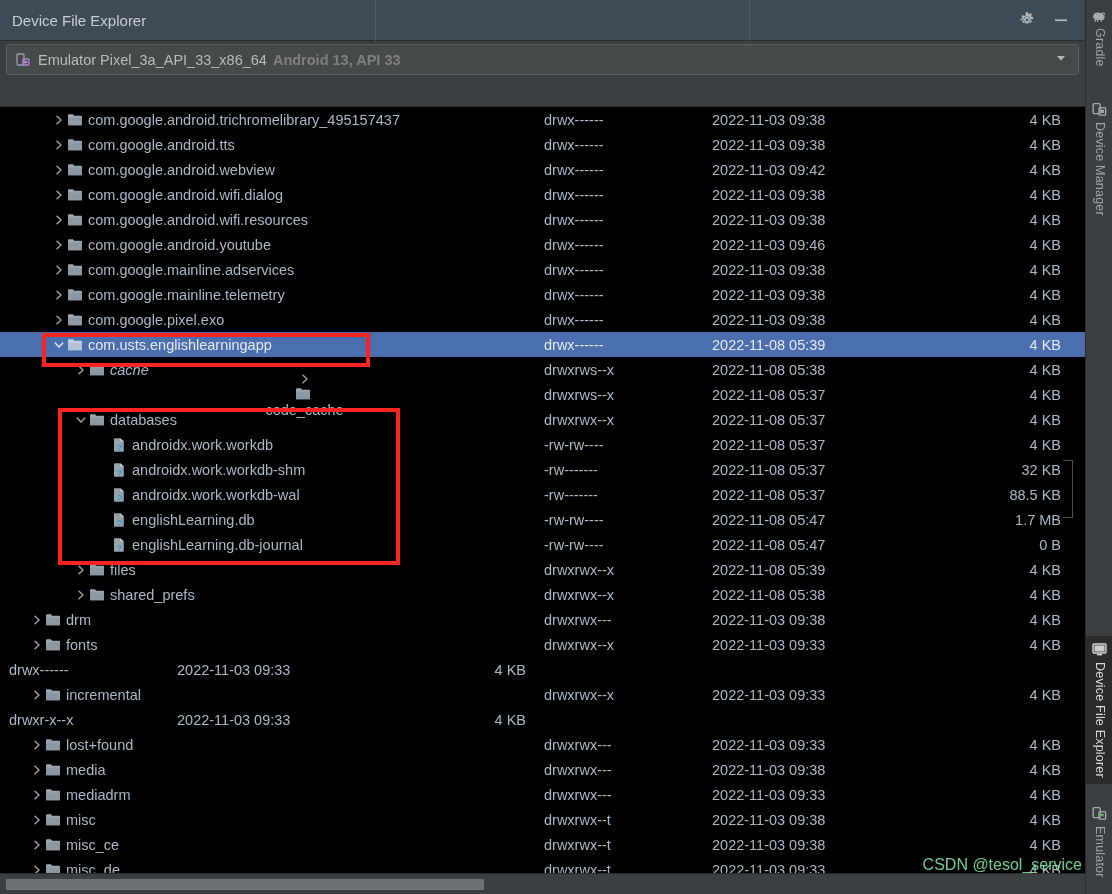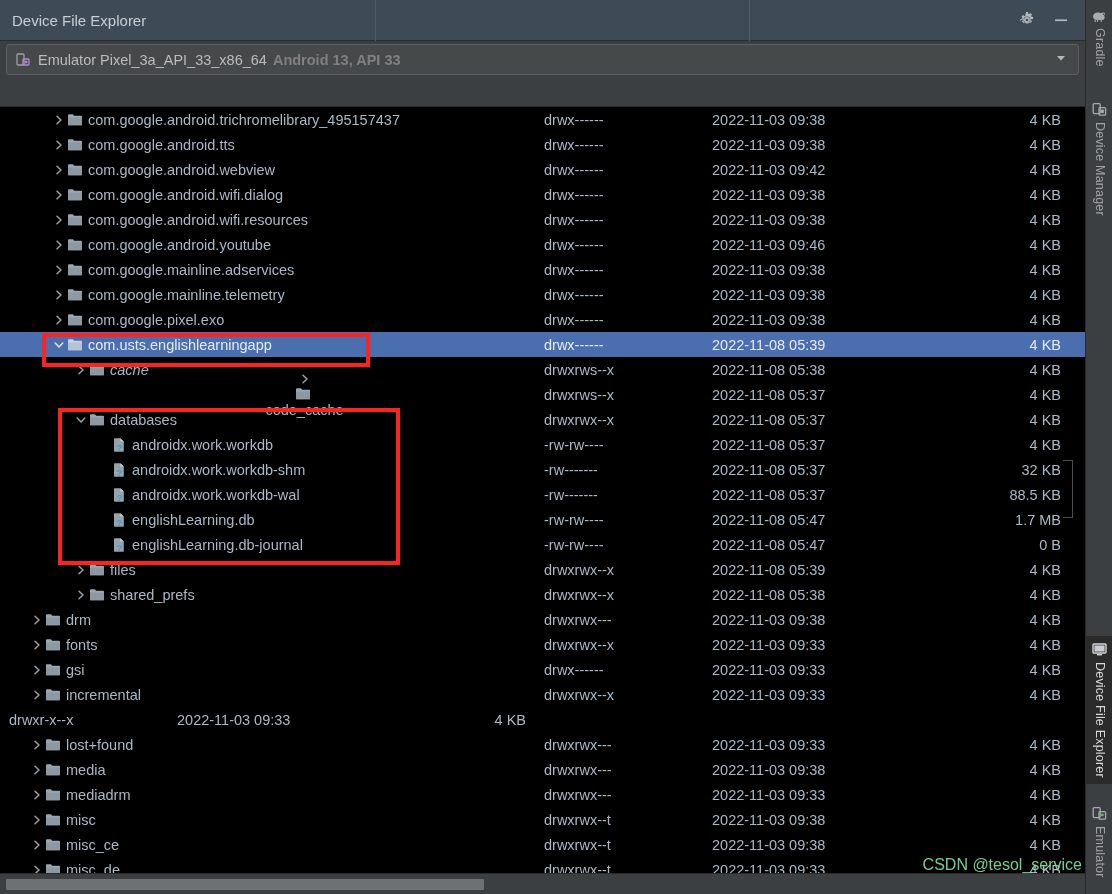"gsi" div.cell-name { html: <div> <span> <svg> <path></path> </svg> </span> <span> <svg> <path></path> <path></path> </svg> </span> <span>gsi</span> </div> -> none }
